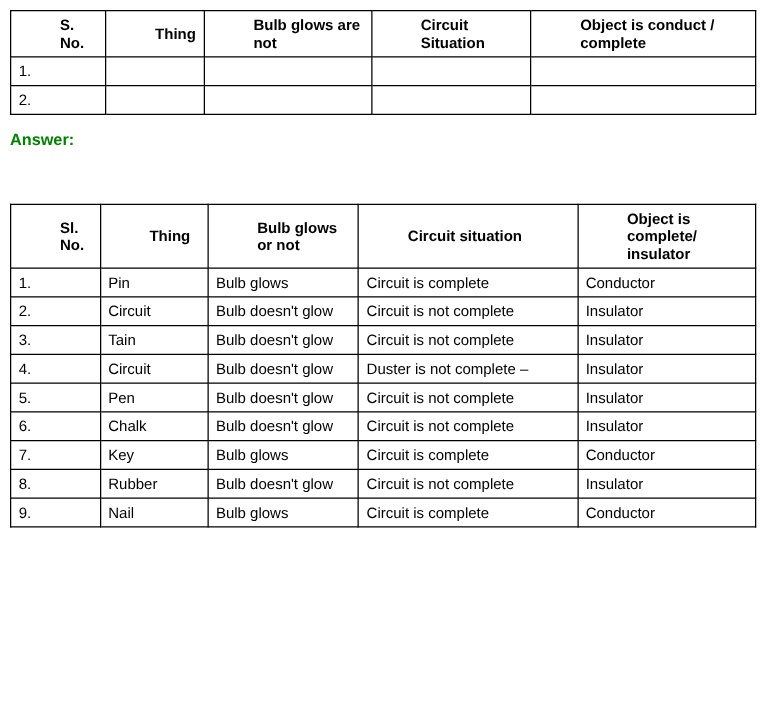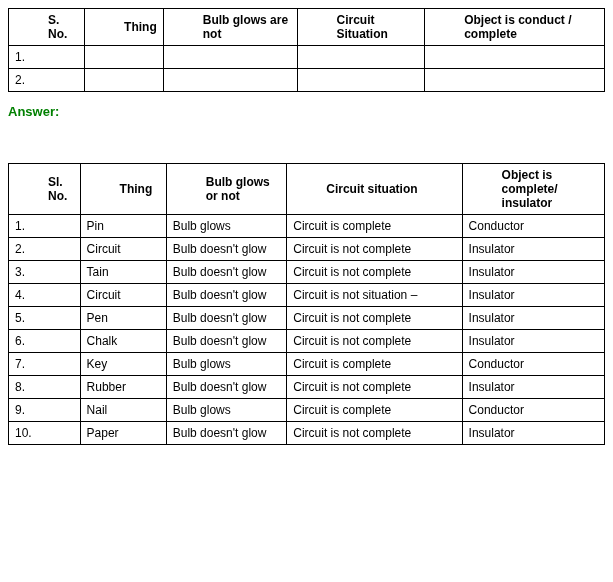"Circuit is not situation –" td { text: Circuit is not situation -> Duster is not complete }
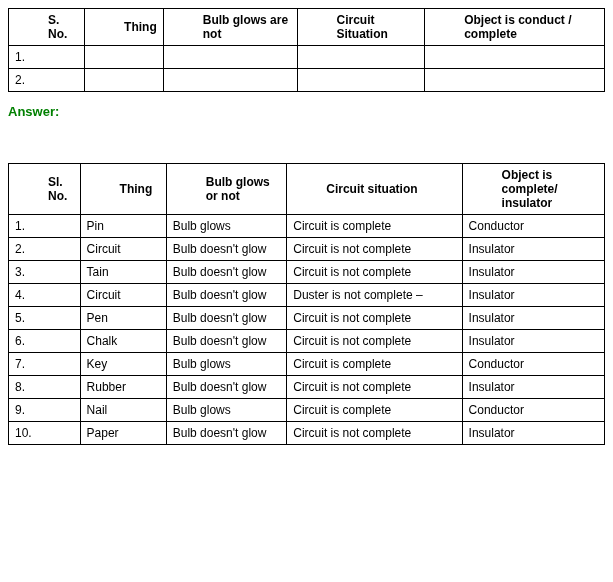"10." tr { html: <tr> <td>10.</td> <td>Paper</td> <td>Bulb doesn't glow</td> <td>Circuit is not complete</td> <td>Insulator</td> </tr> -> none }
